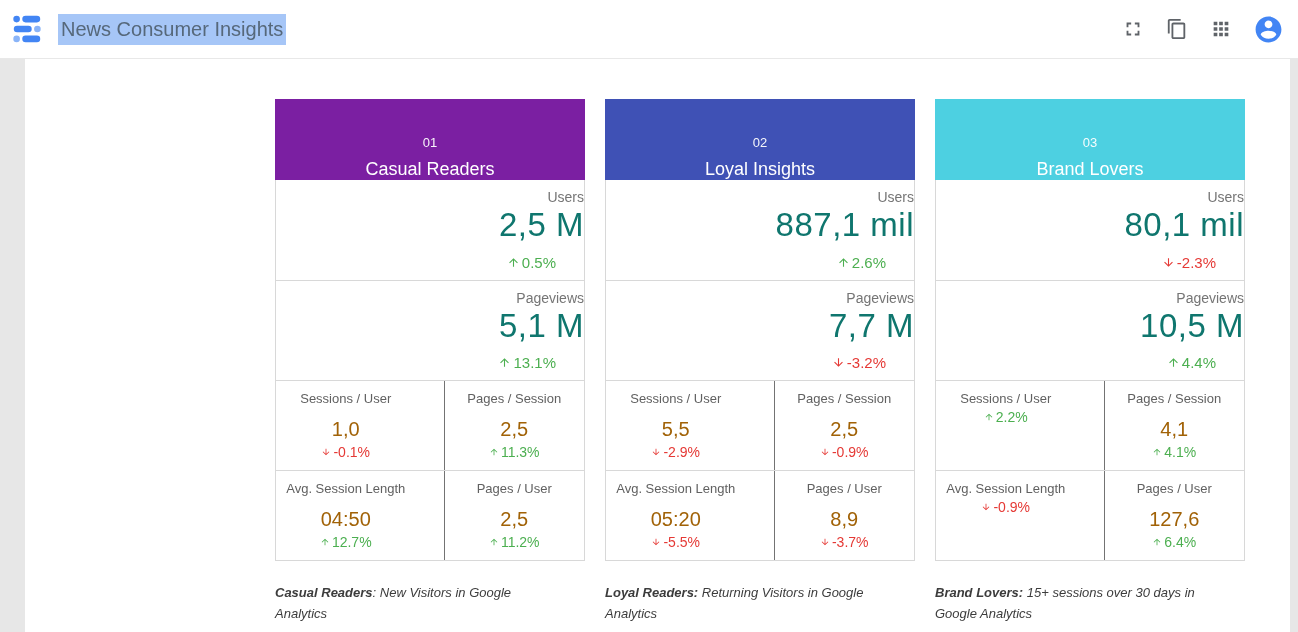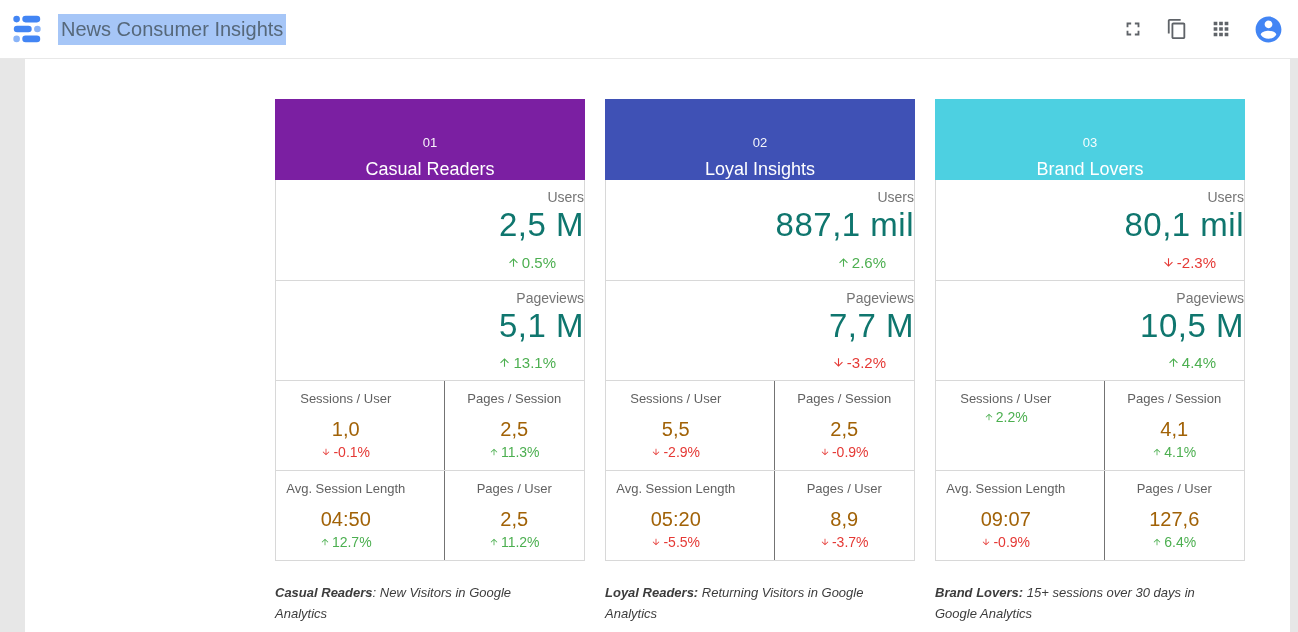"09:07" div.cell-value { html: <div>09:07</div> -> none }
